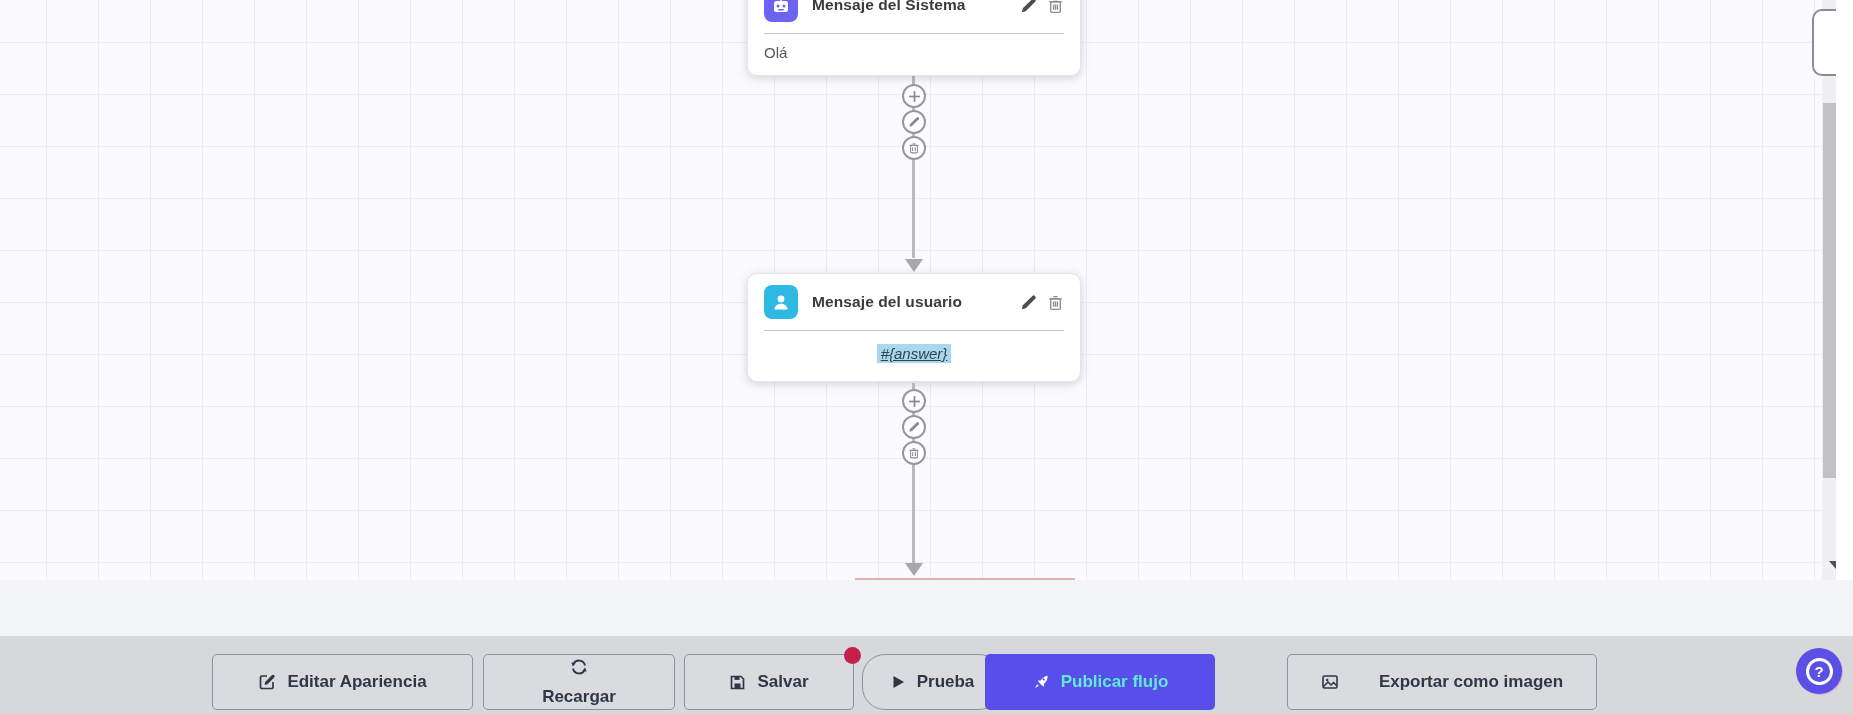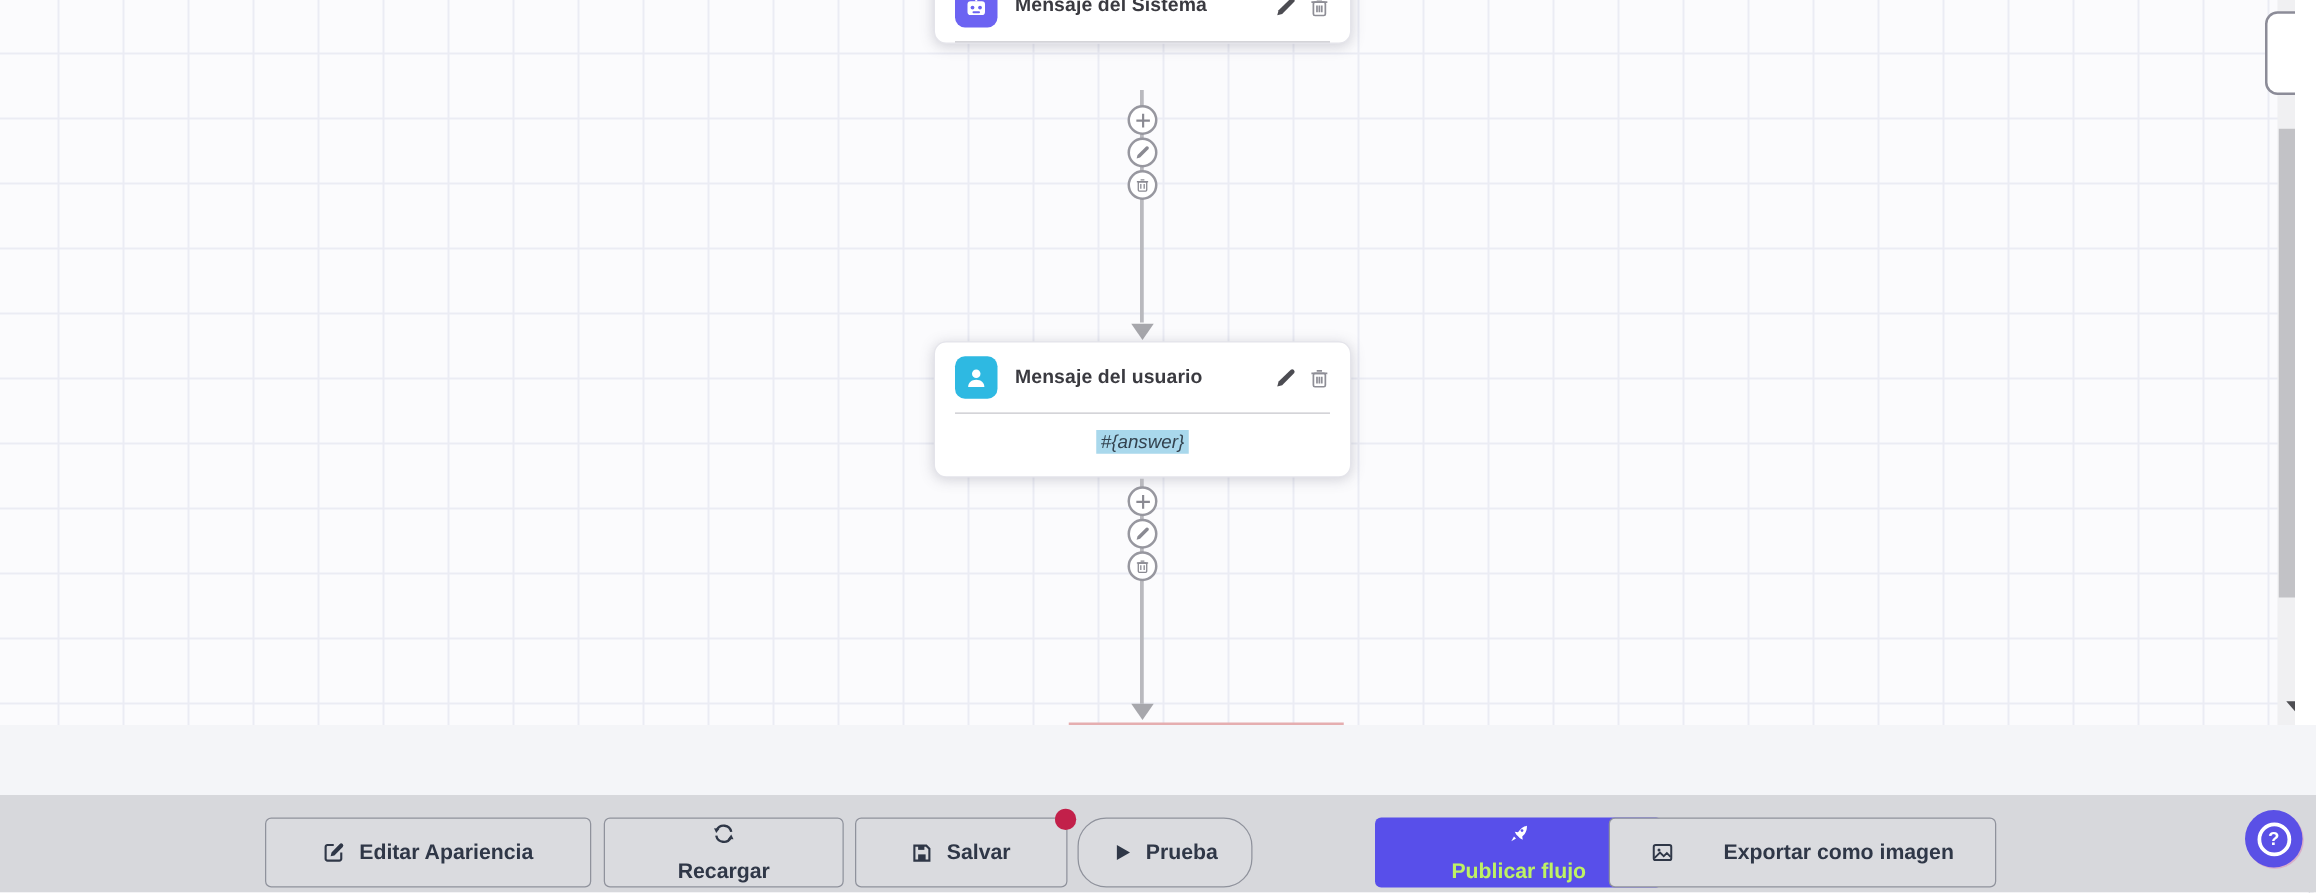"Olá" div.node-body { html: none -> <div>Olá</div> }
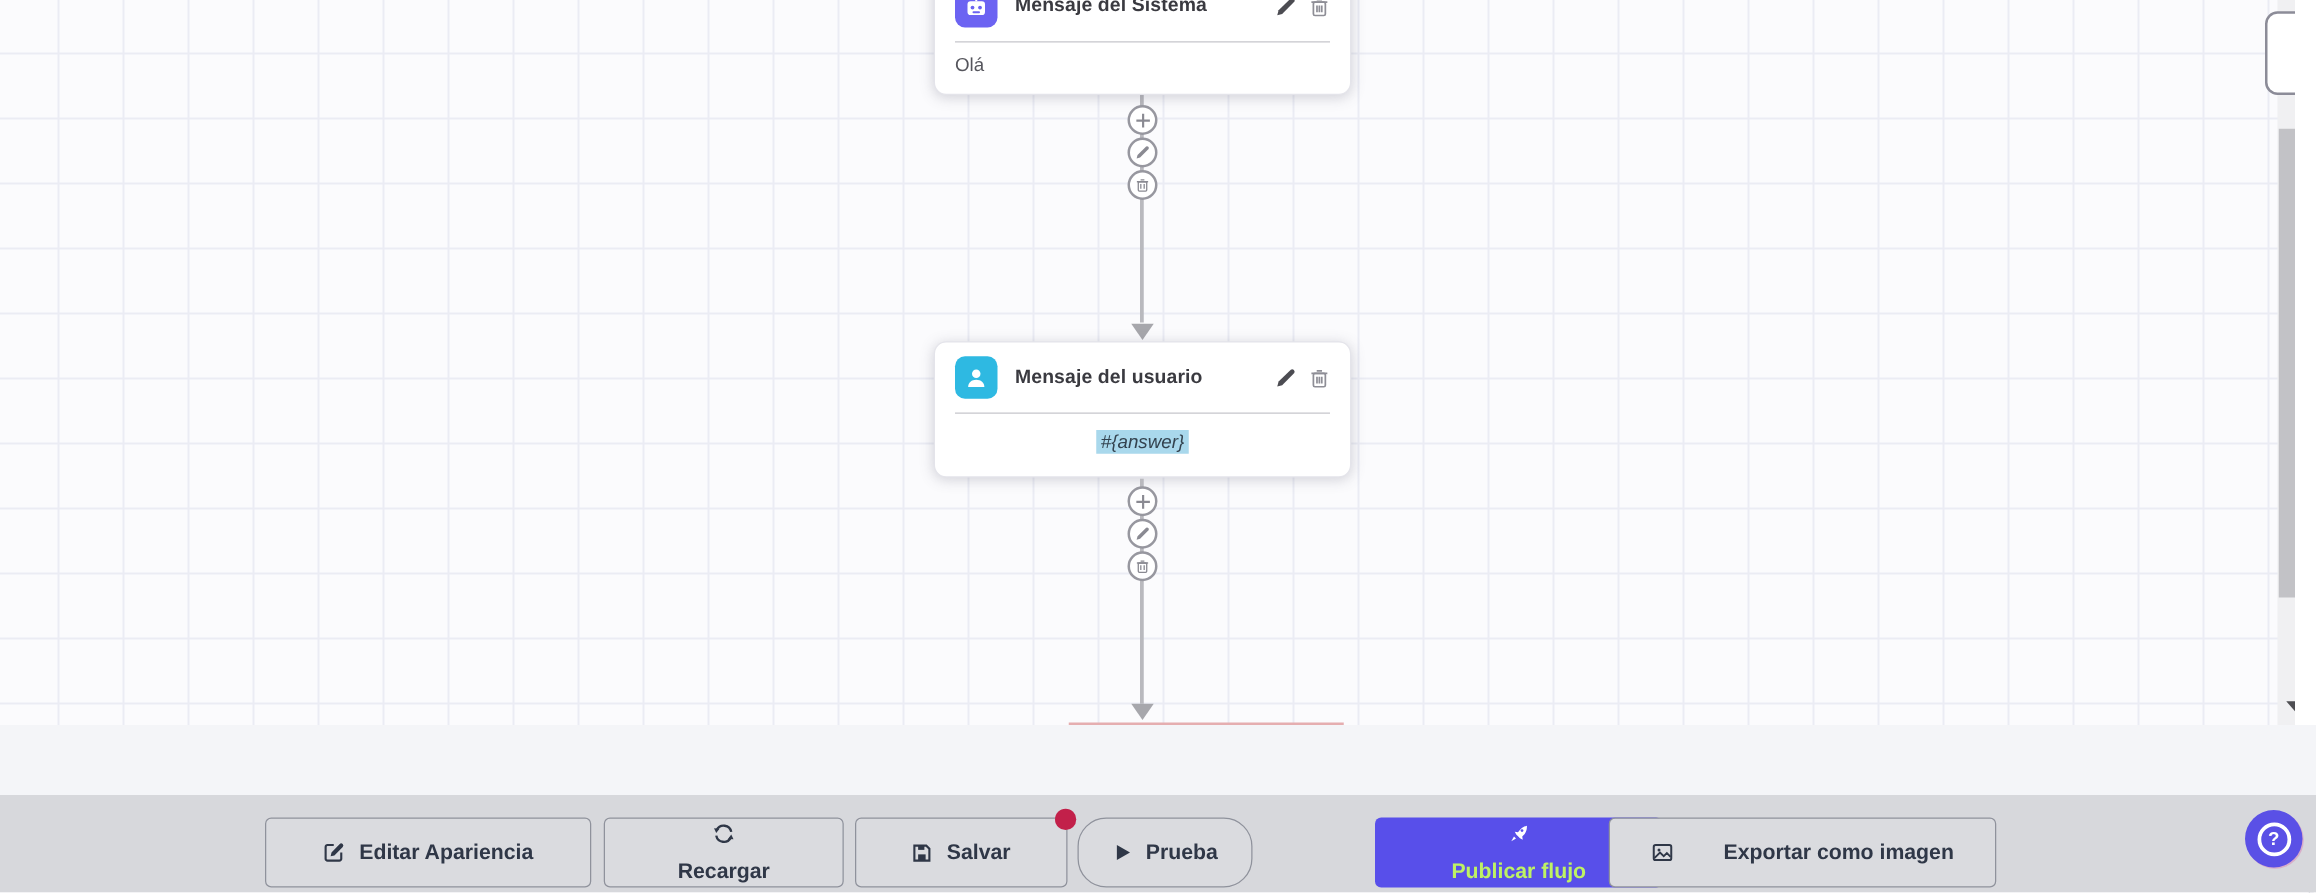"#{answer}" .var-chip { text-decoration: none -> underline }
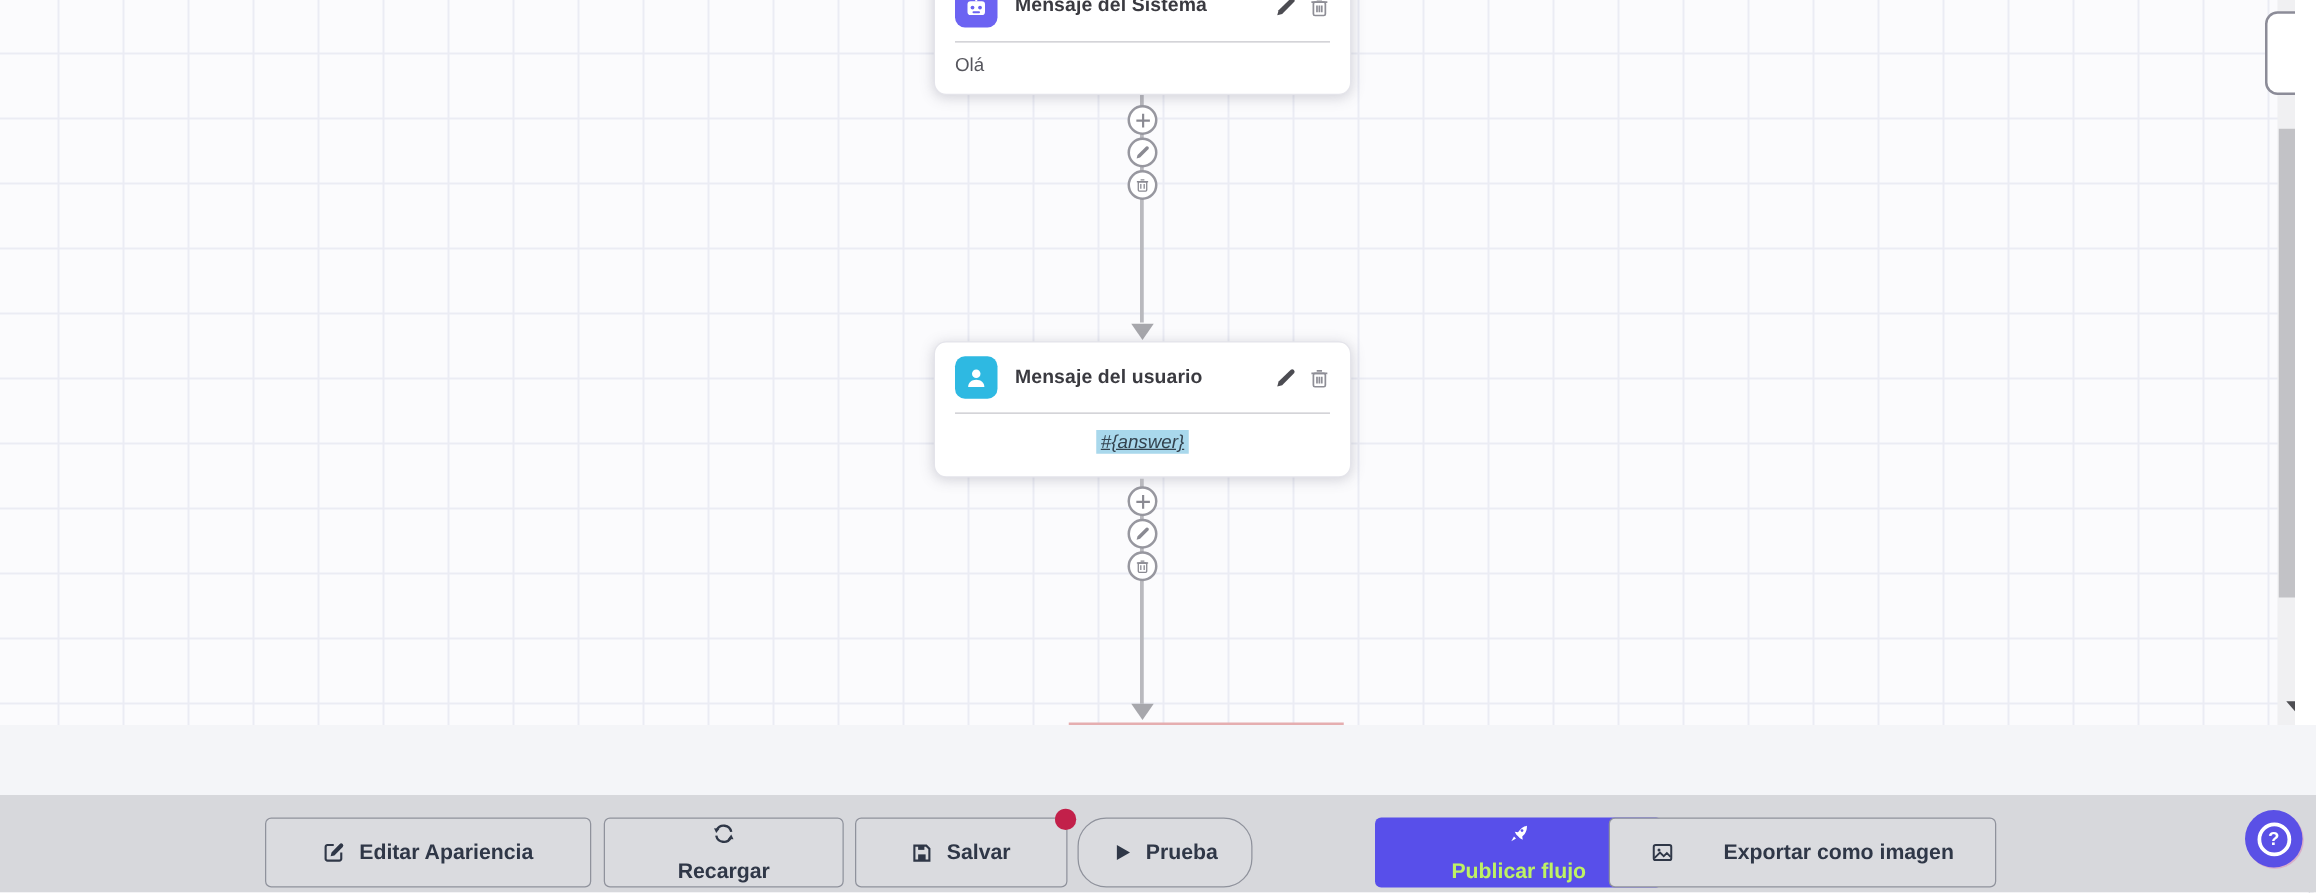"Publicar flujo" #btn-publish { color: #bef264 -> #5eead4; flex-direction: column -> none; left: 1100px -> 985px }
